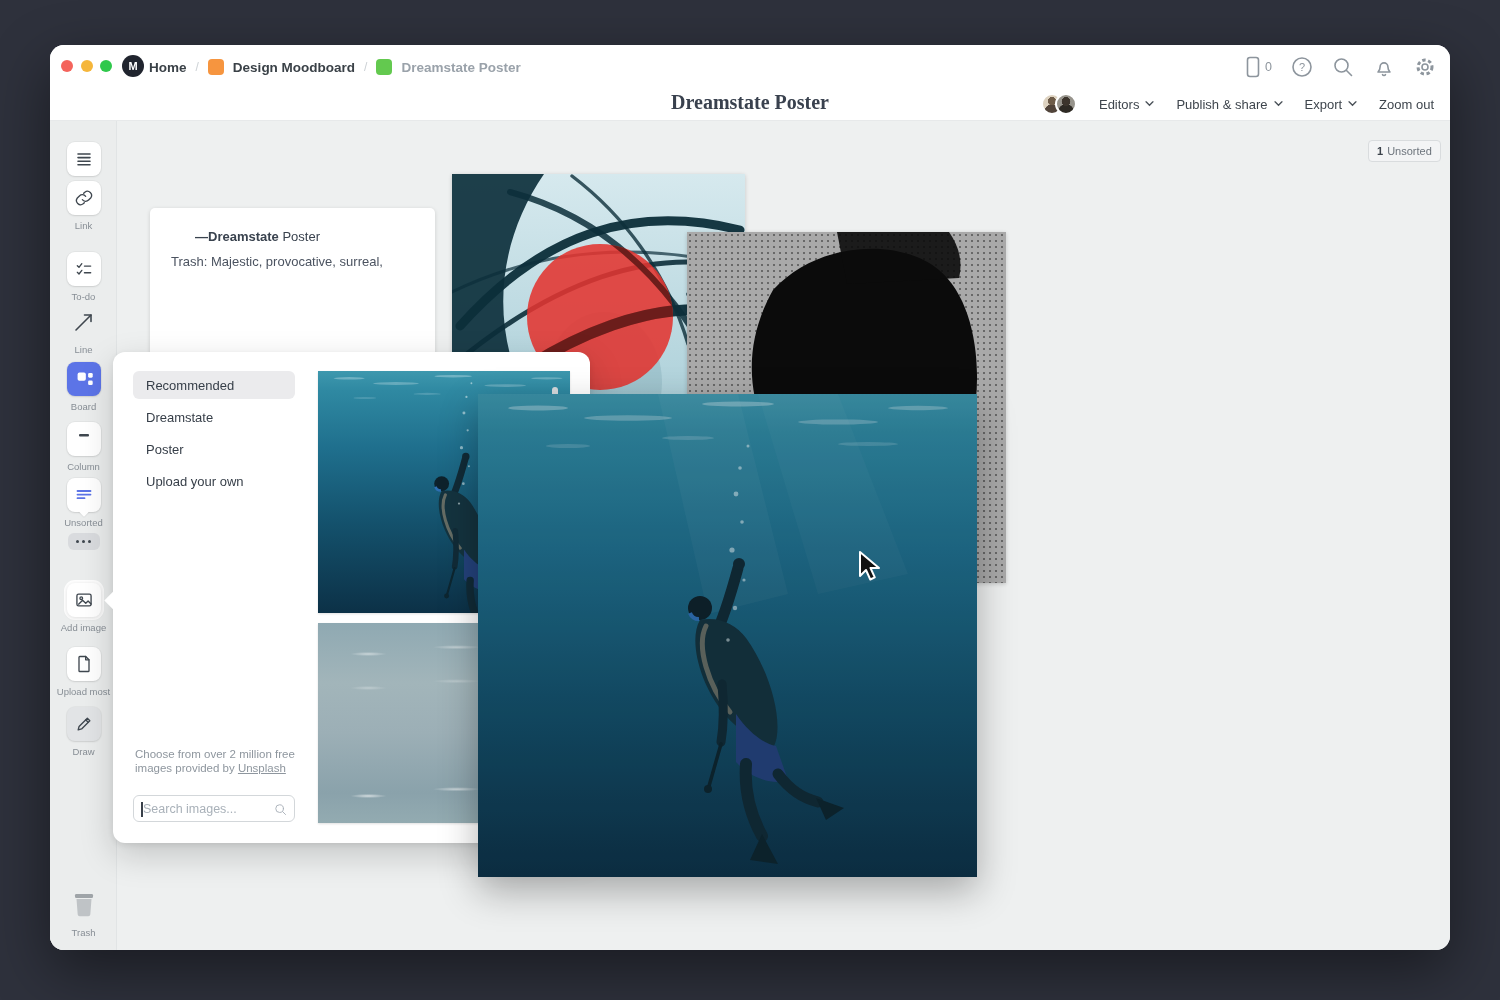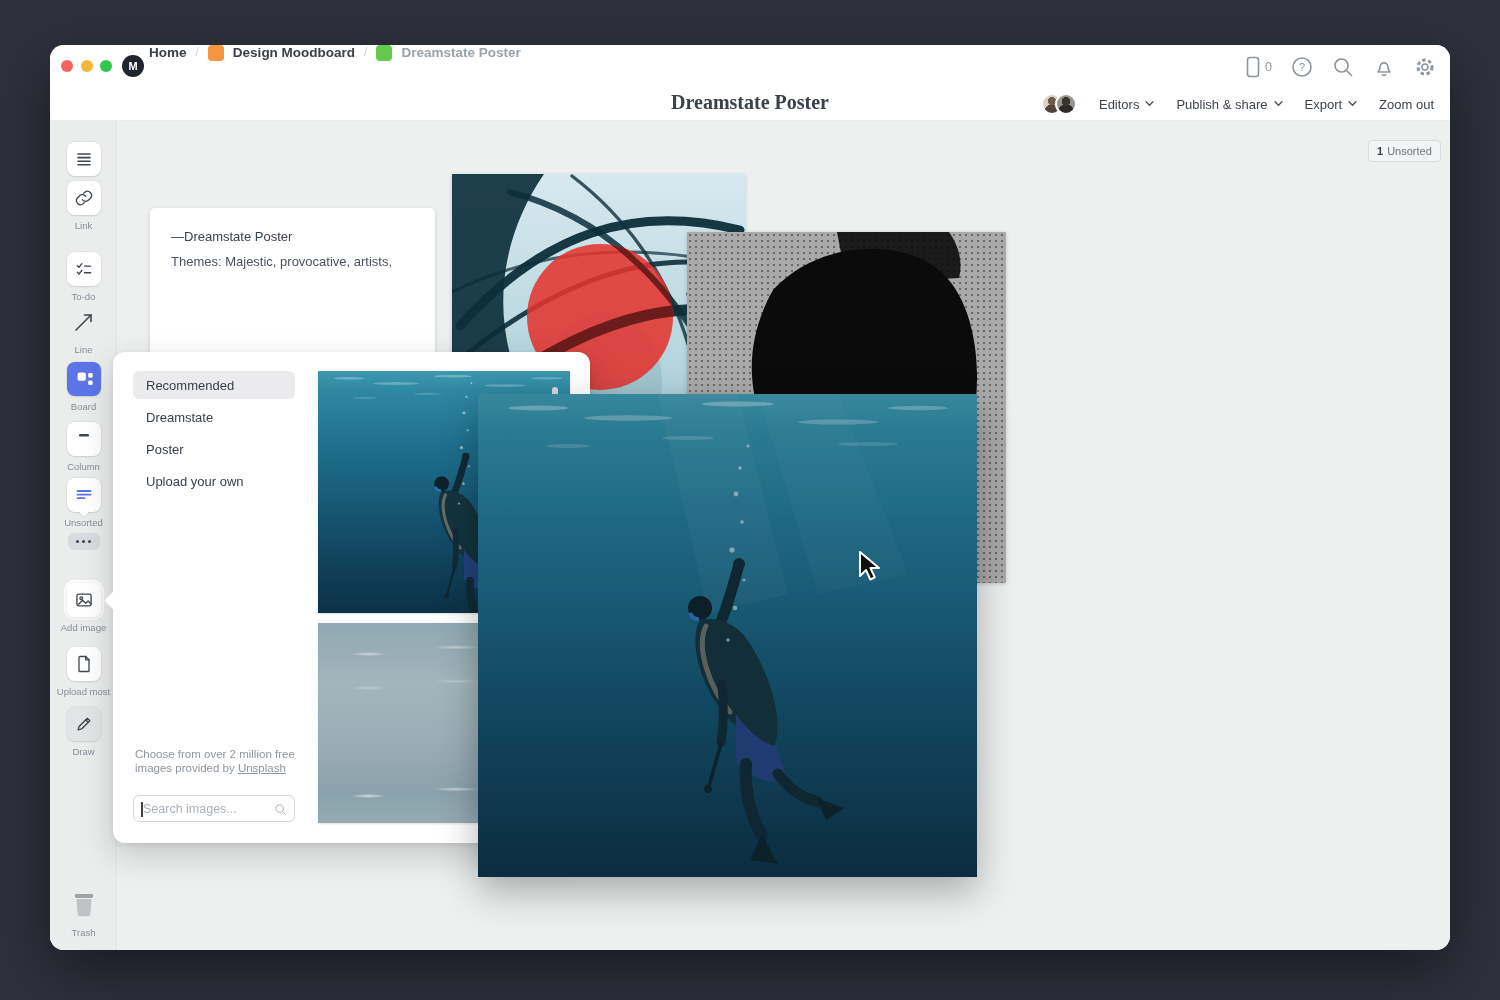"Home" .crumbs { align-items: flex-start -> center }
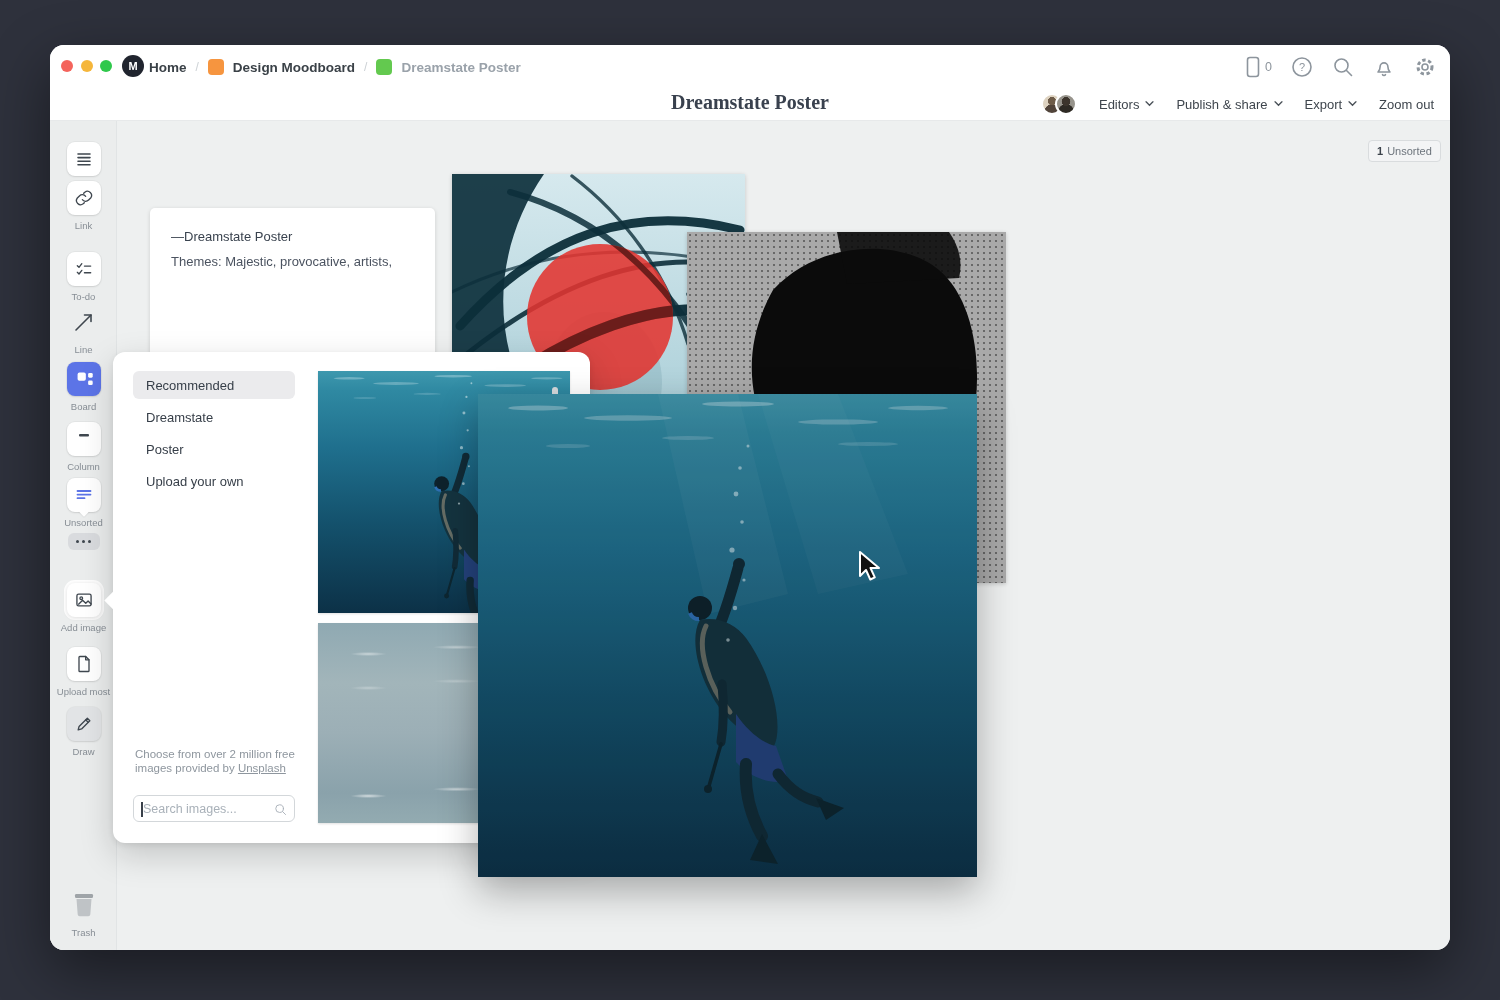"—Dreamstate" .note-title b { font-weight: 400 -> 700; margin-left: none -> 24px }
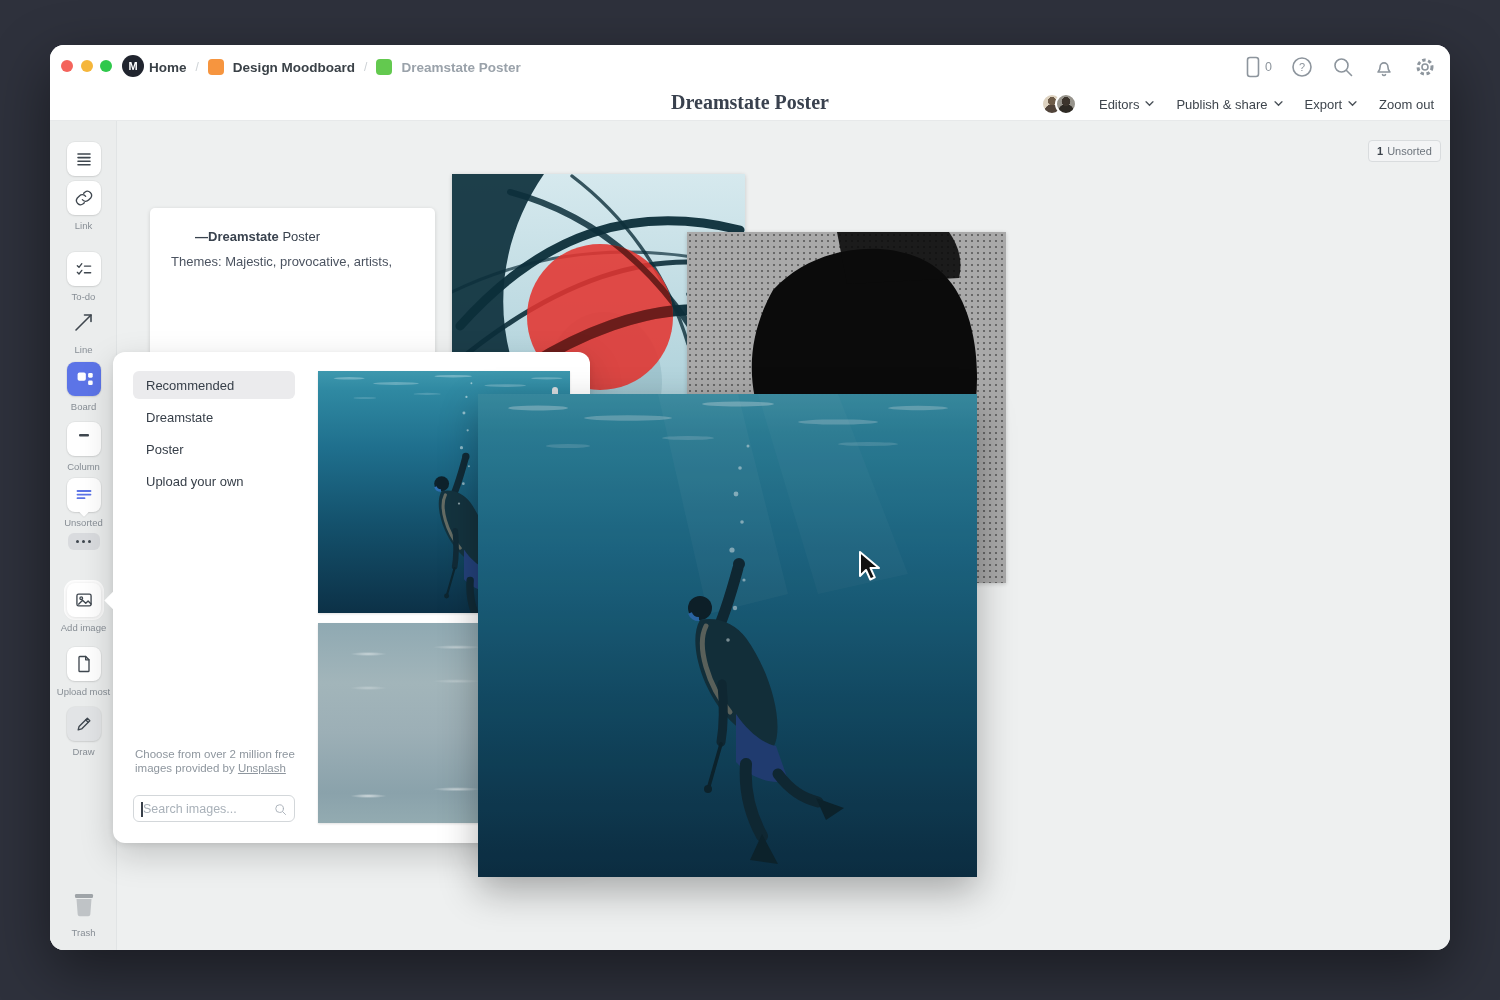"Themes: Majestic, provocative, artists," div.note-themes { text: Themes: Majestic, provocative, artists -> Trash: Majestic, provocative, surreal }
